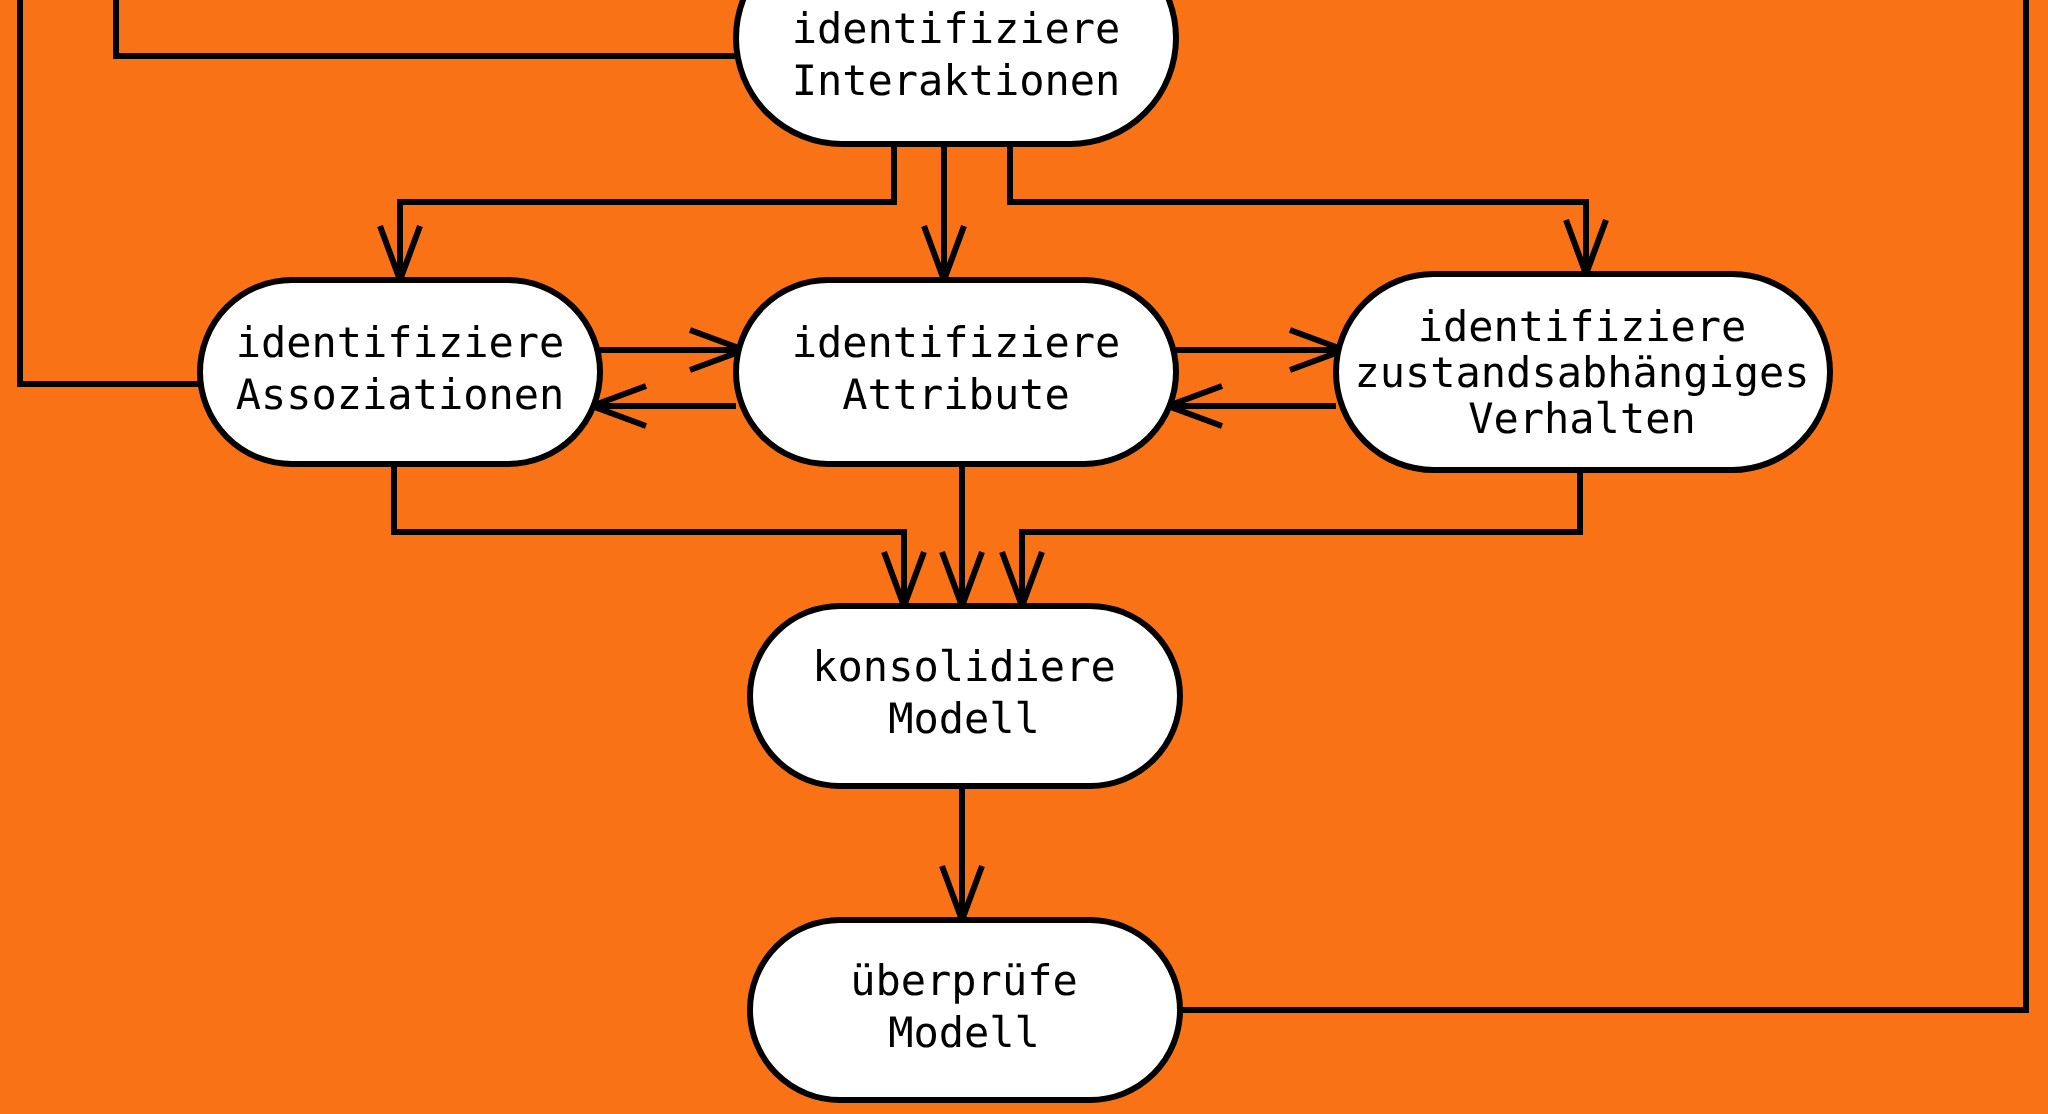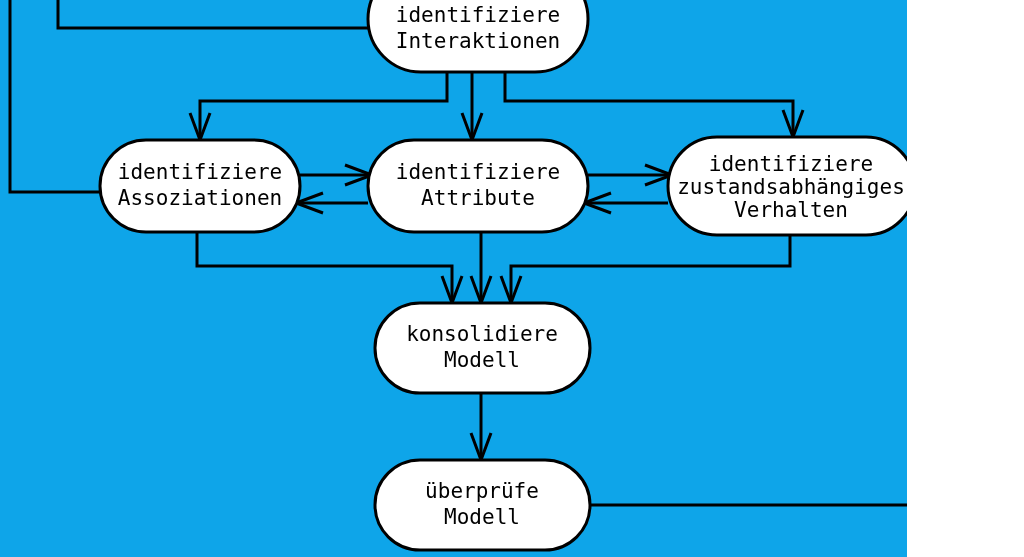"identifiziere" #diagram-root { background: #0ea5e9 -> #f97316; width: 907px -> 1024px }
